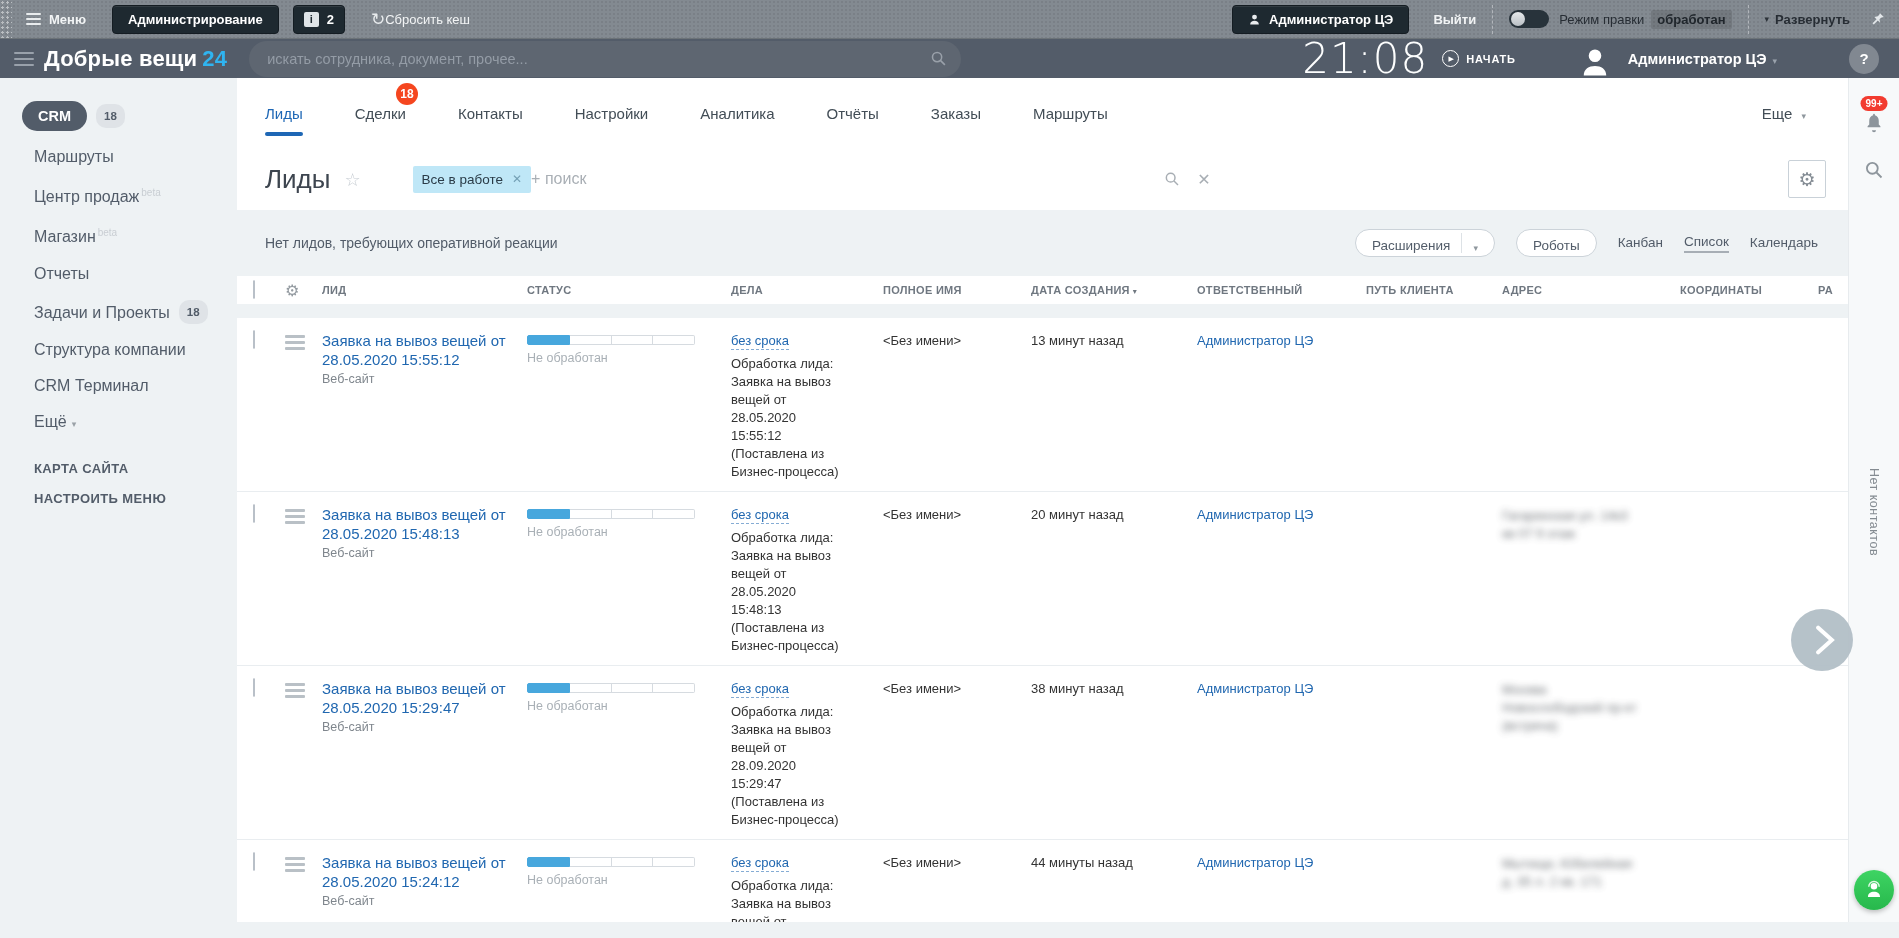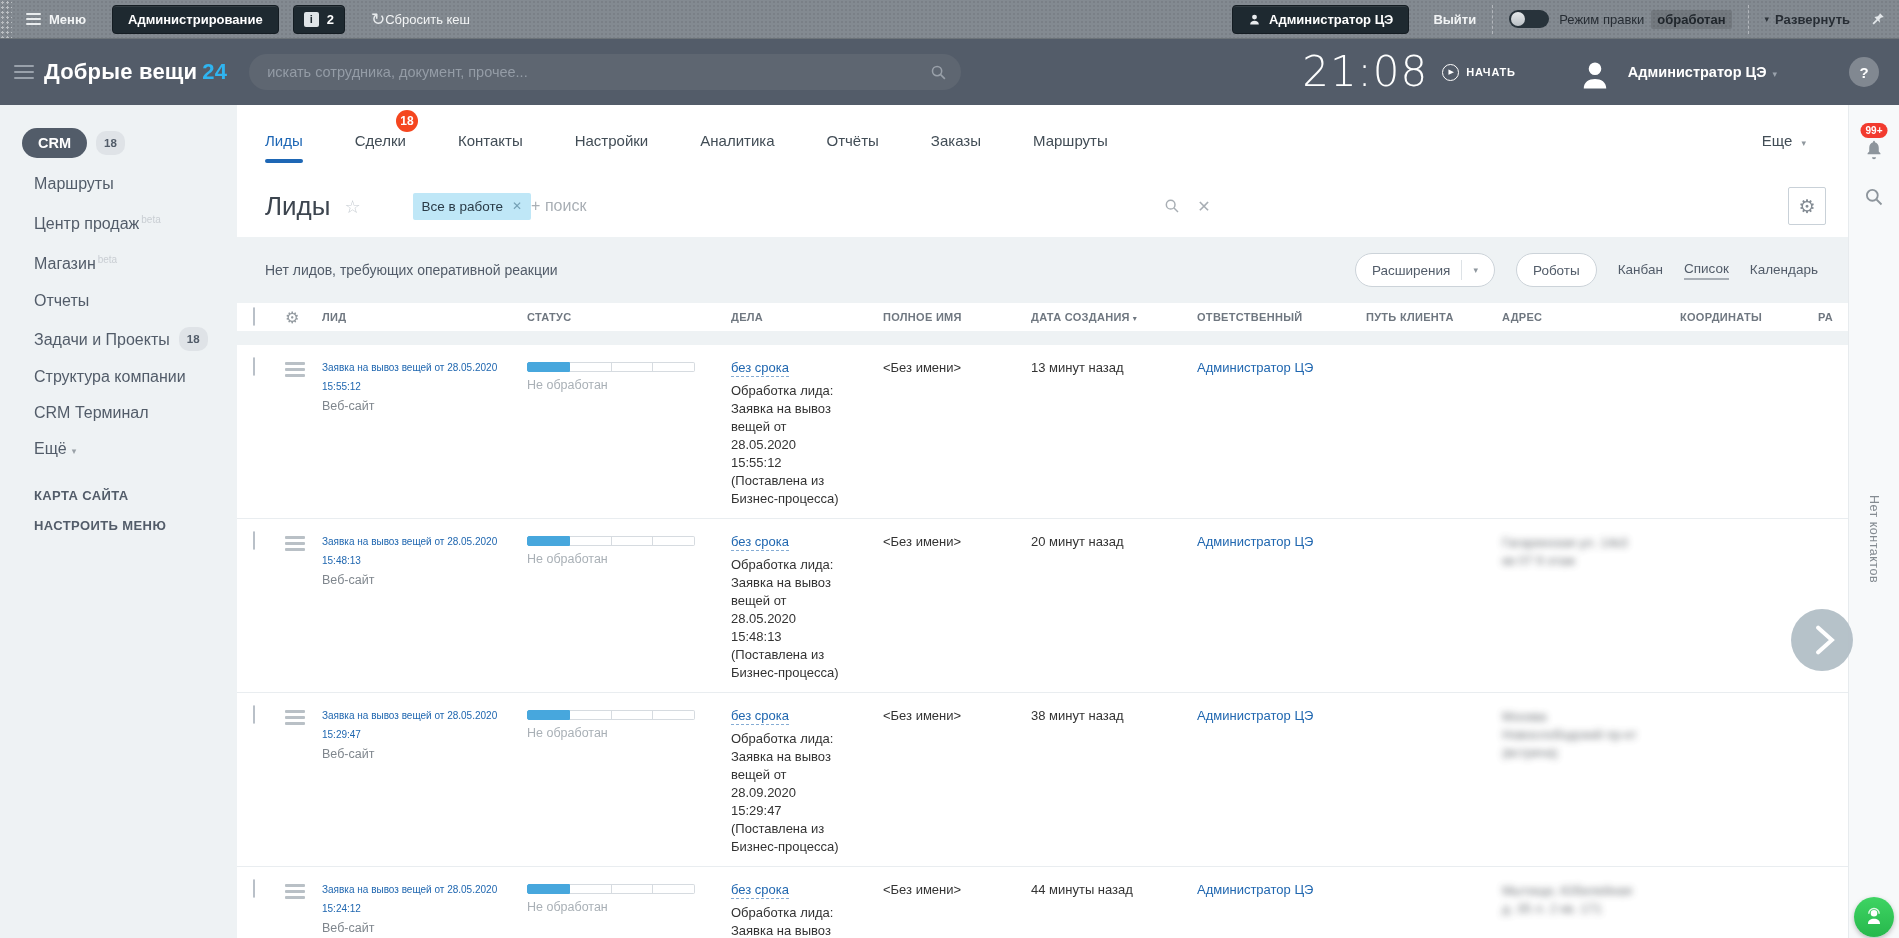"Добрые вещи 24" .app-header { height: 66px -> 39px }
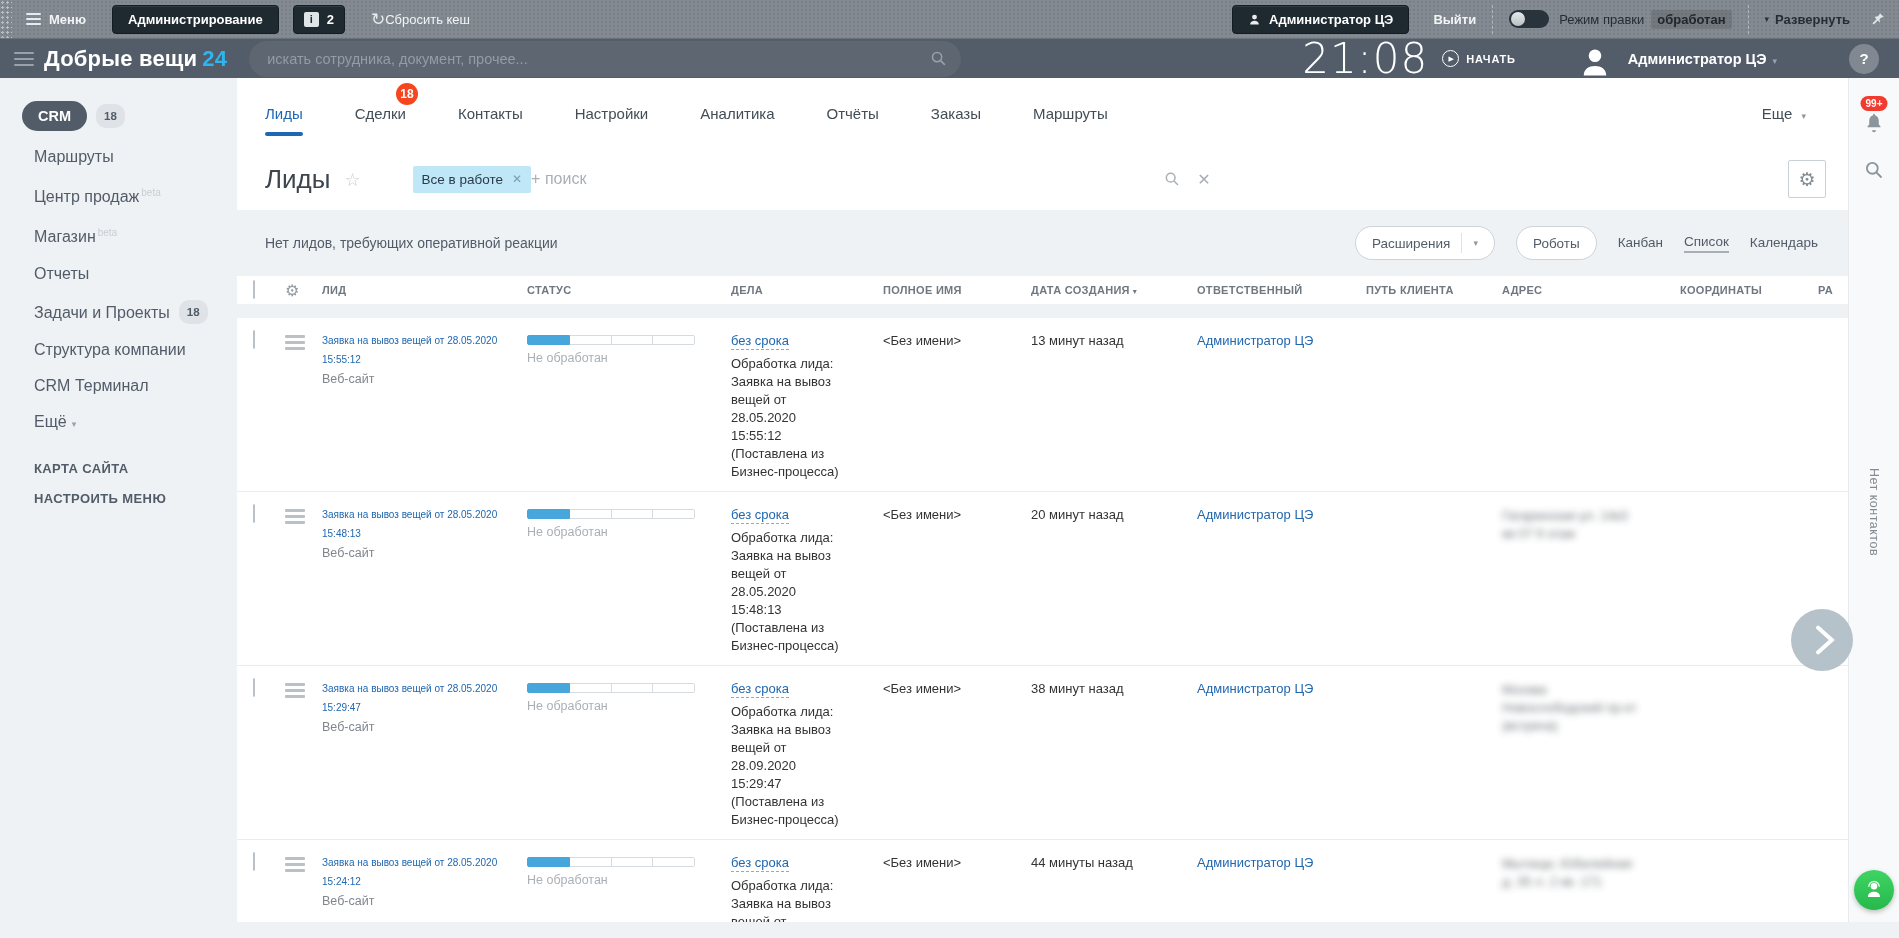"Расширения" .pill { align-items: center -> flex-end; height: 34px -> 28px }
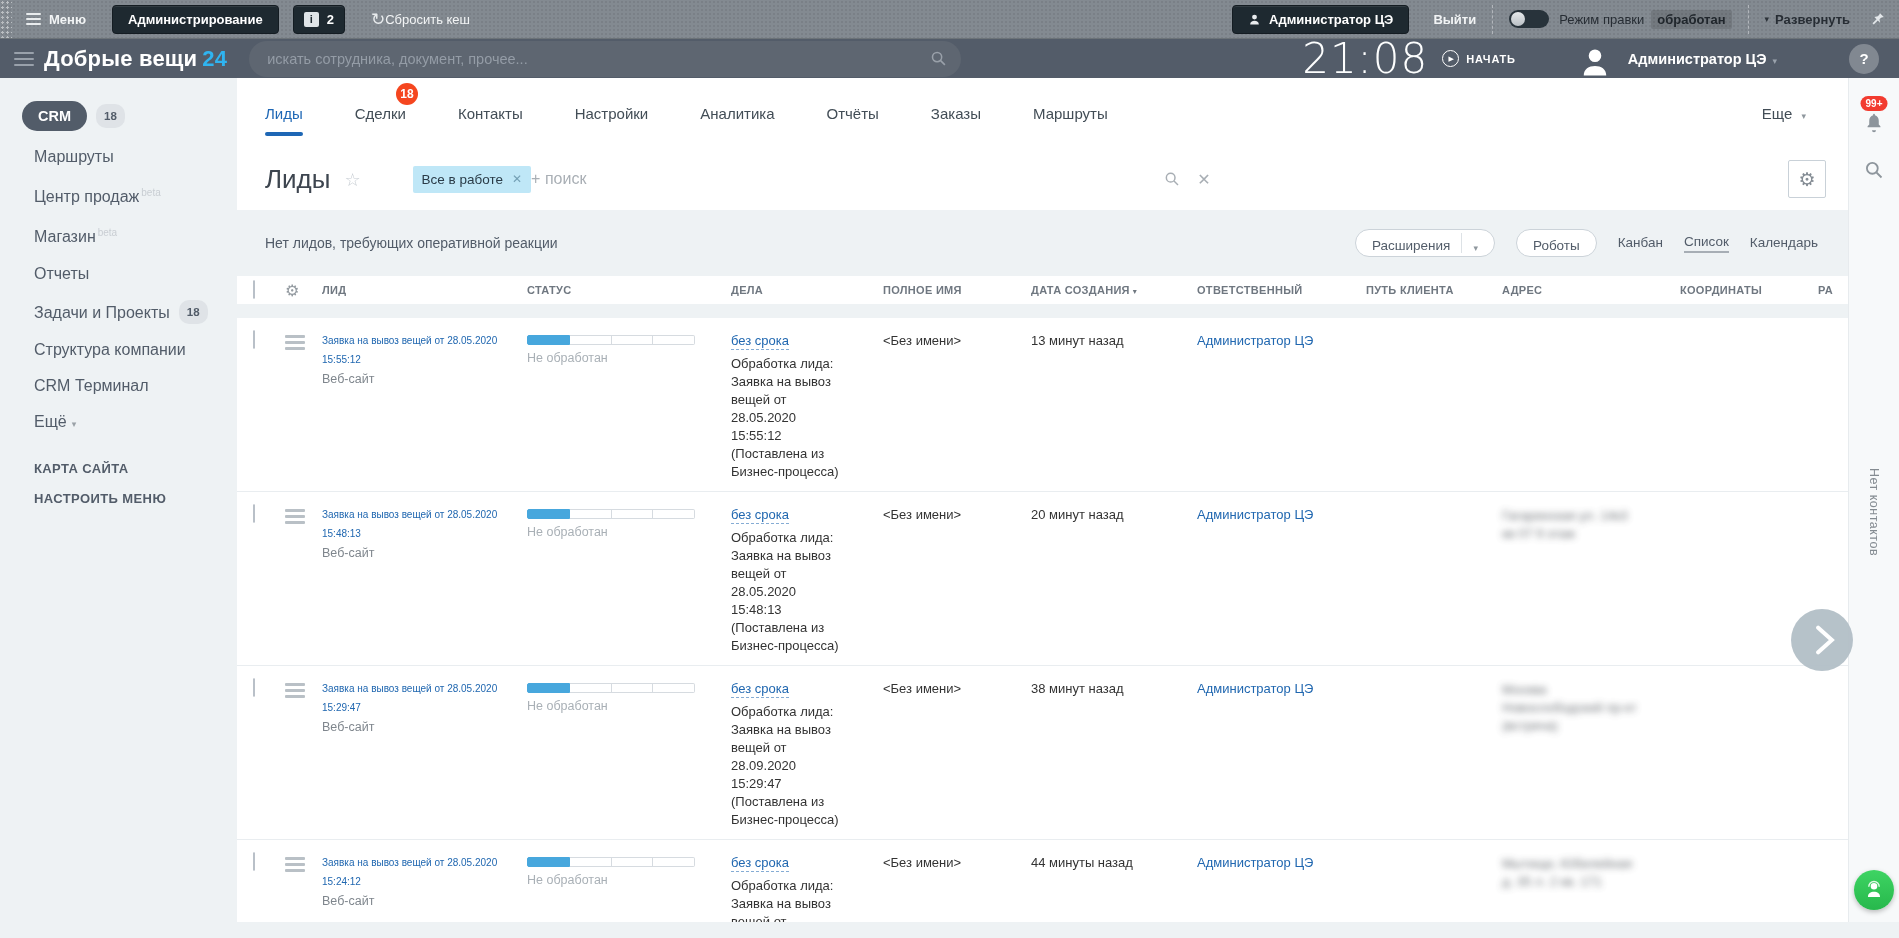"Заявка на вывоз вещей от" .lead-link { font-size: 10px -> 15px }
